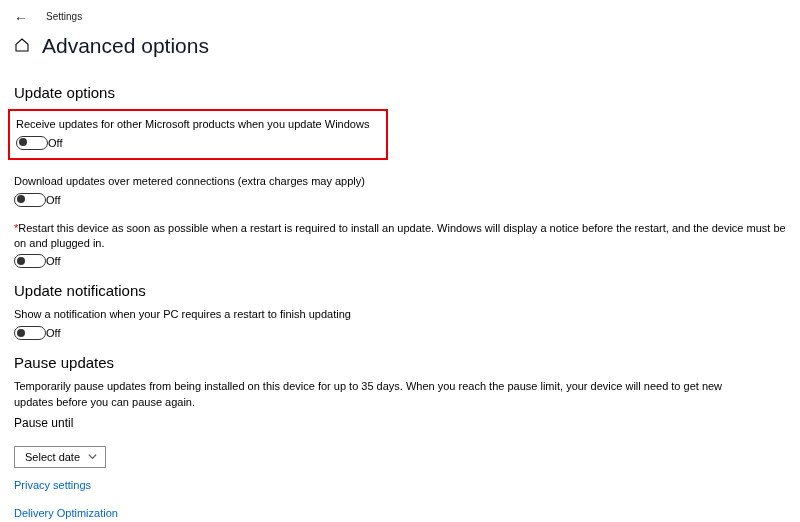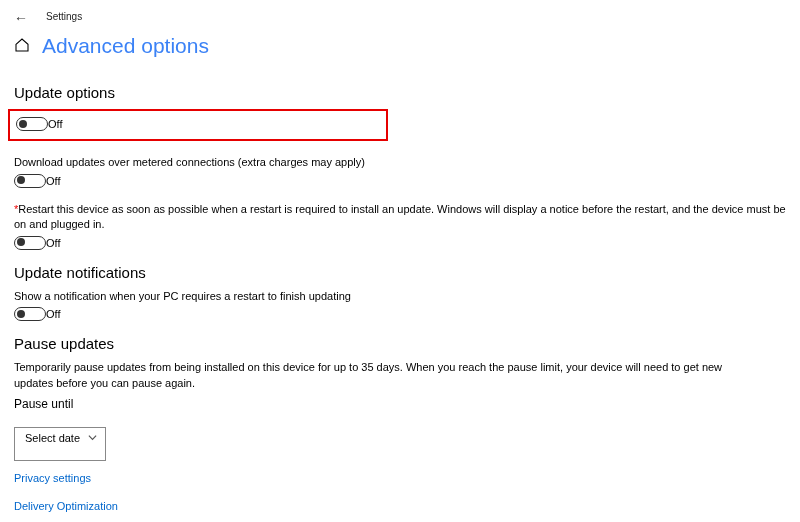"Advanced options" .page-title { color: #3b82f6 -> #0f172a }
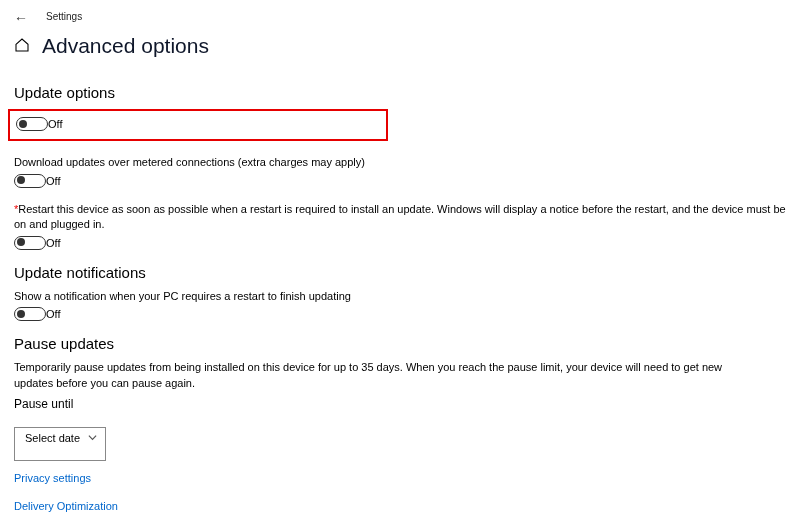"Receive updates for other Microsoft" div.opt-label { html: none -> <div>Receive updates for other Microsoft products when you update Windows</div> }
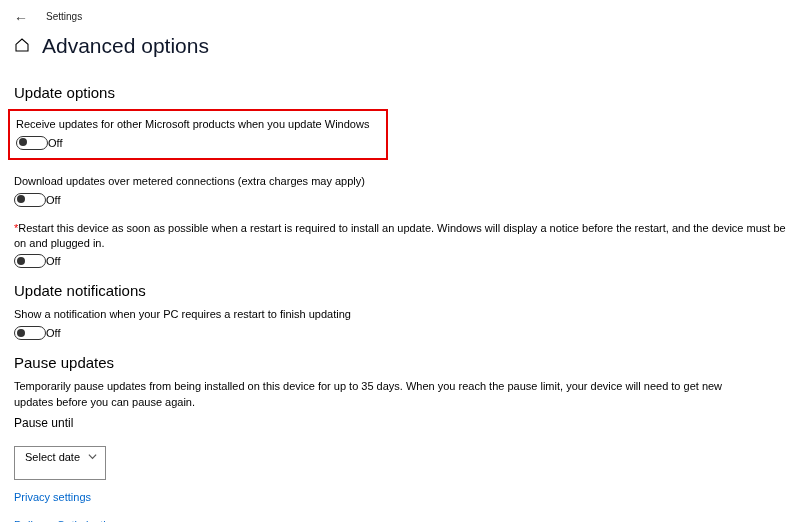"Select date" .select-btn { padding: 4px 8px 16px 10px -> 4px 8px 4px 10px }
